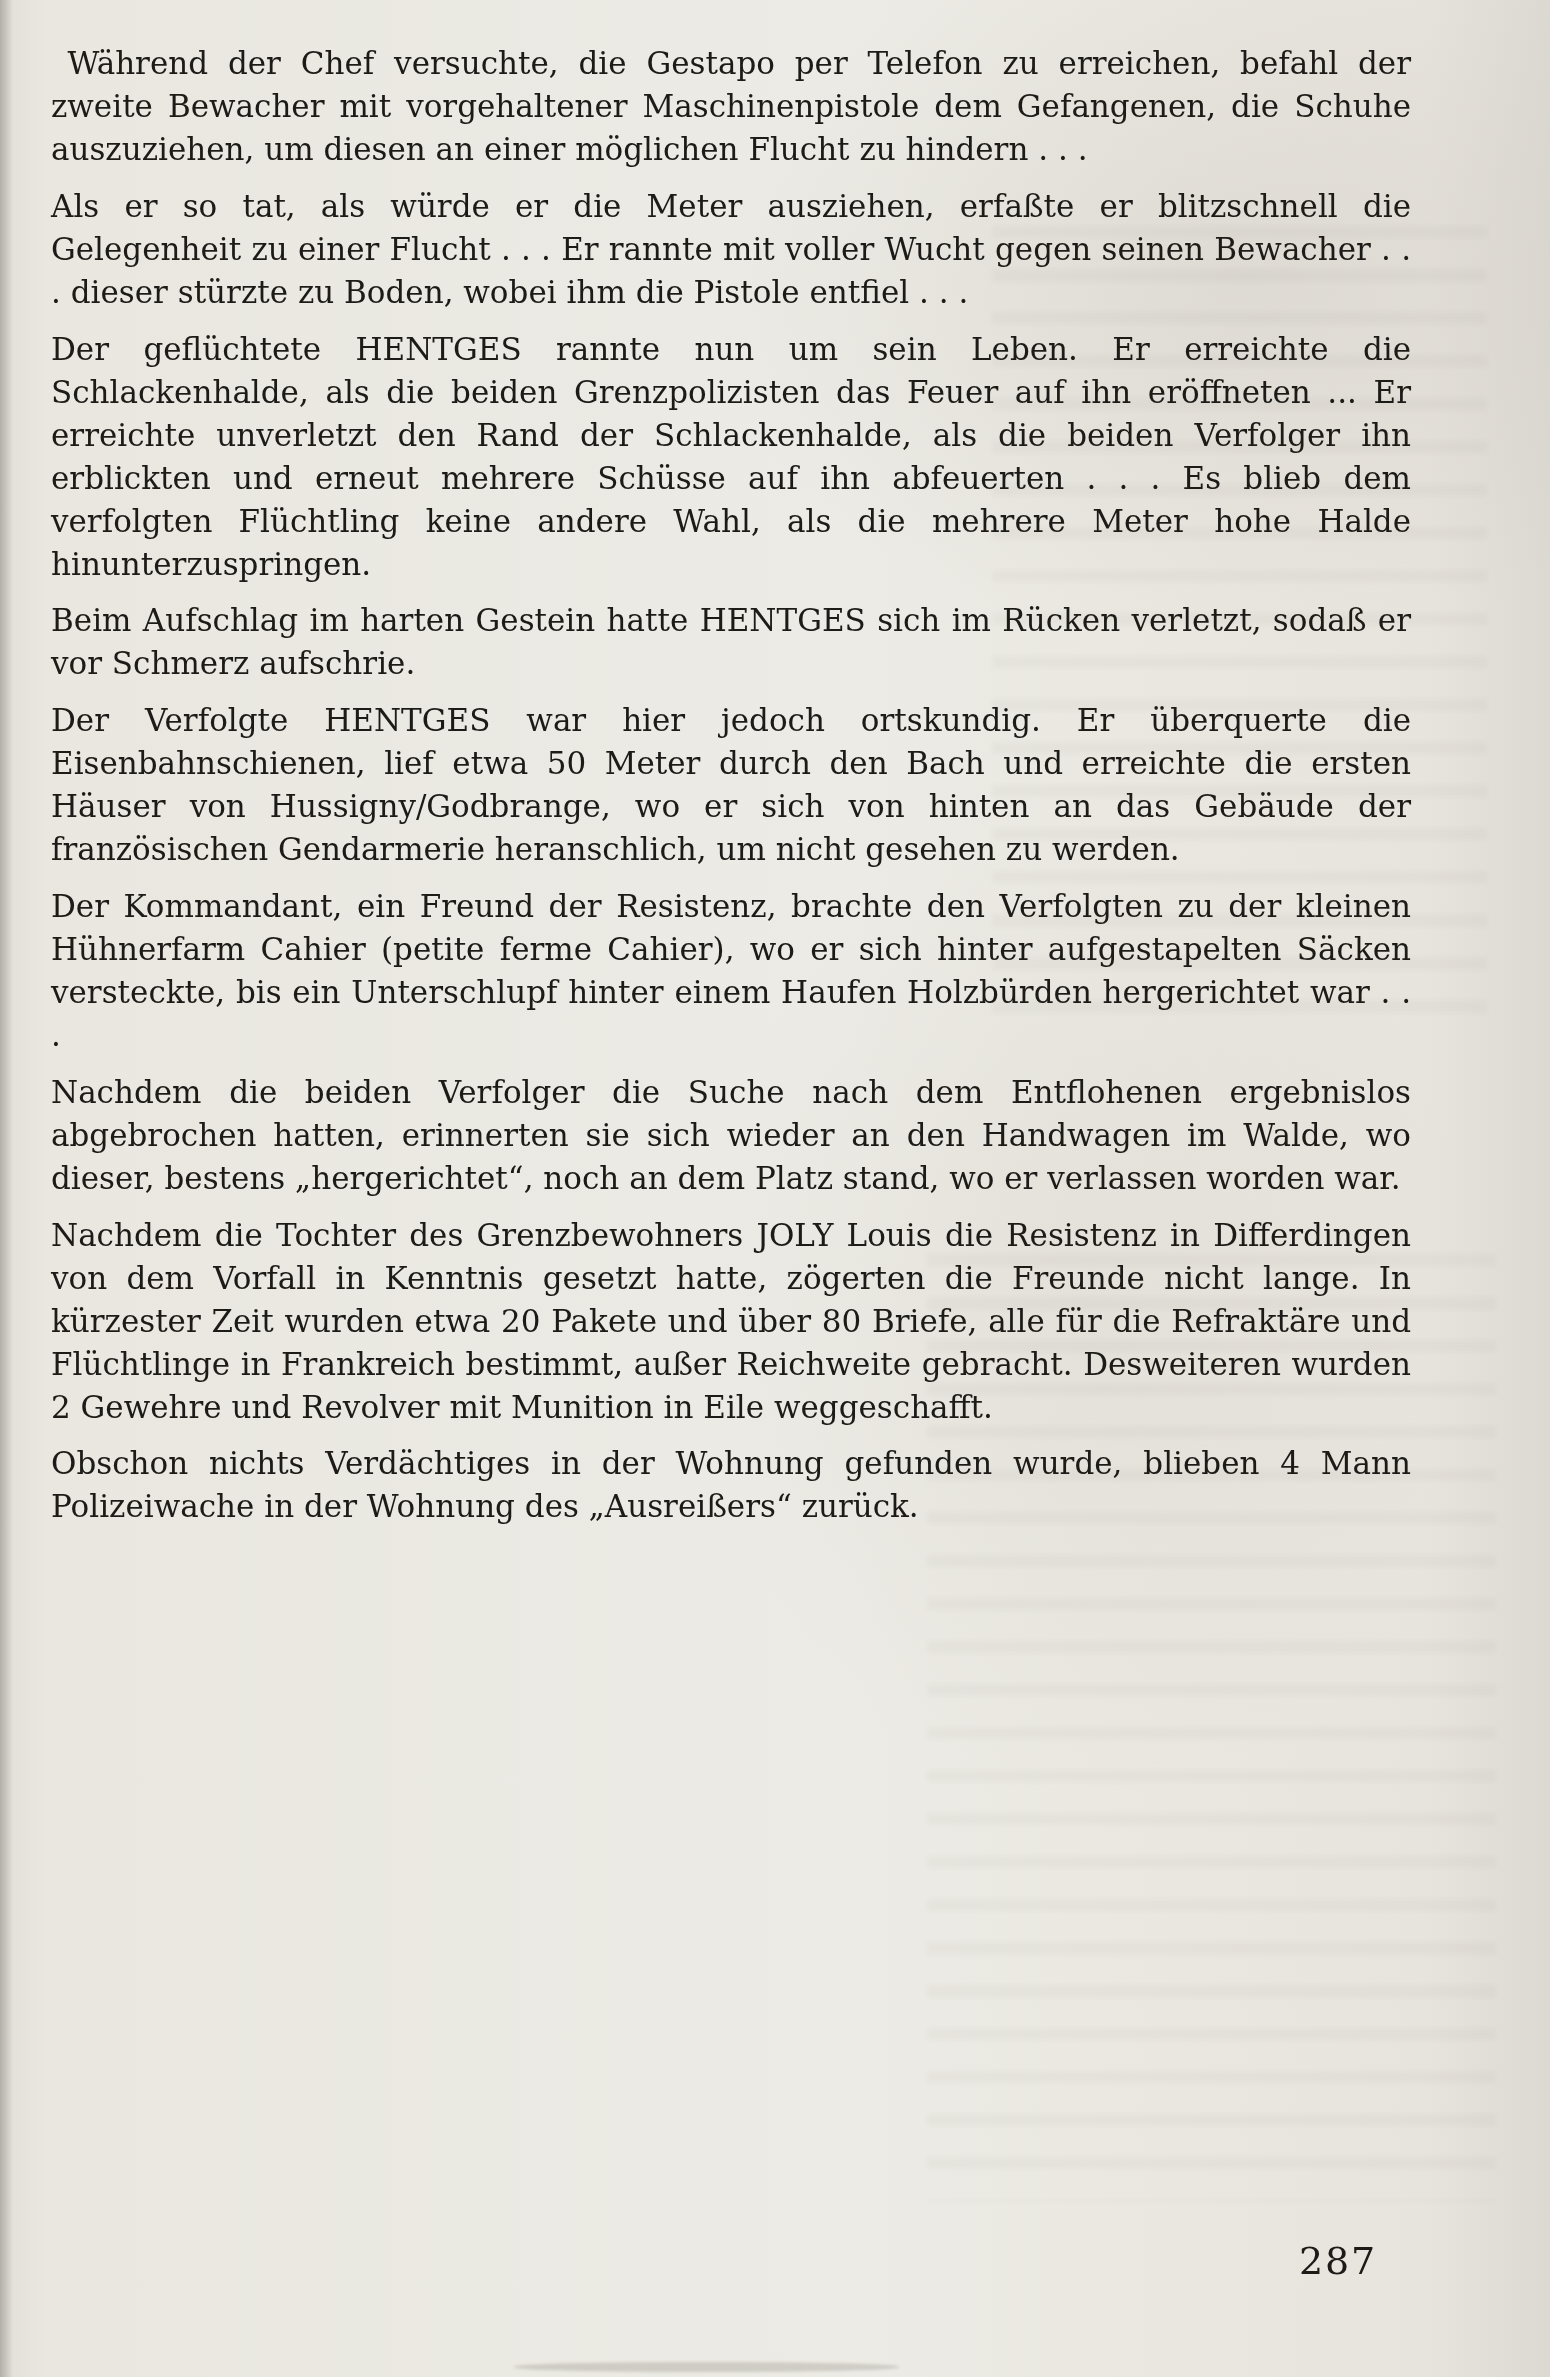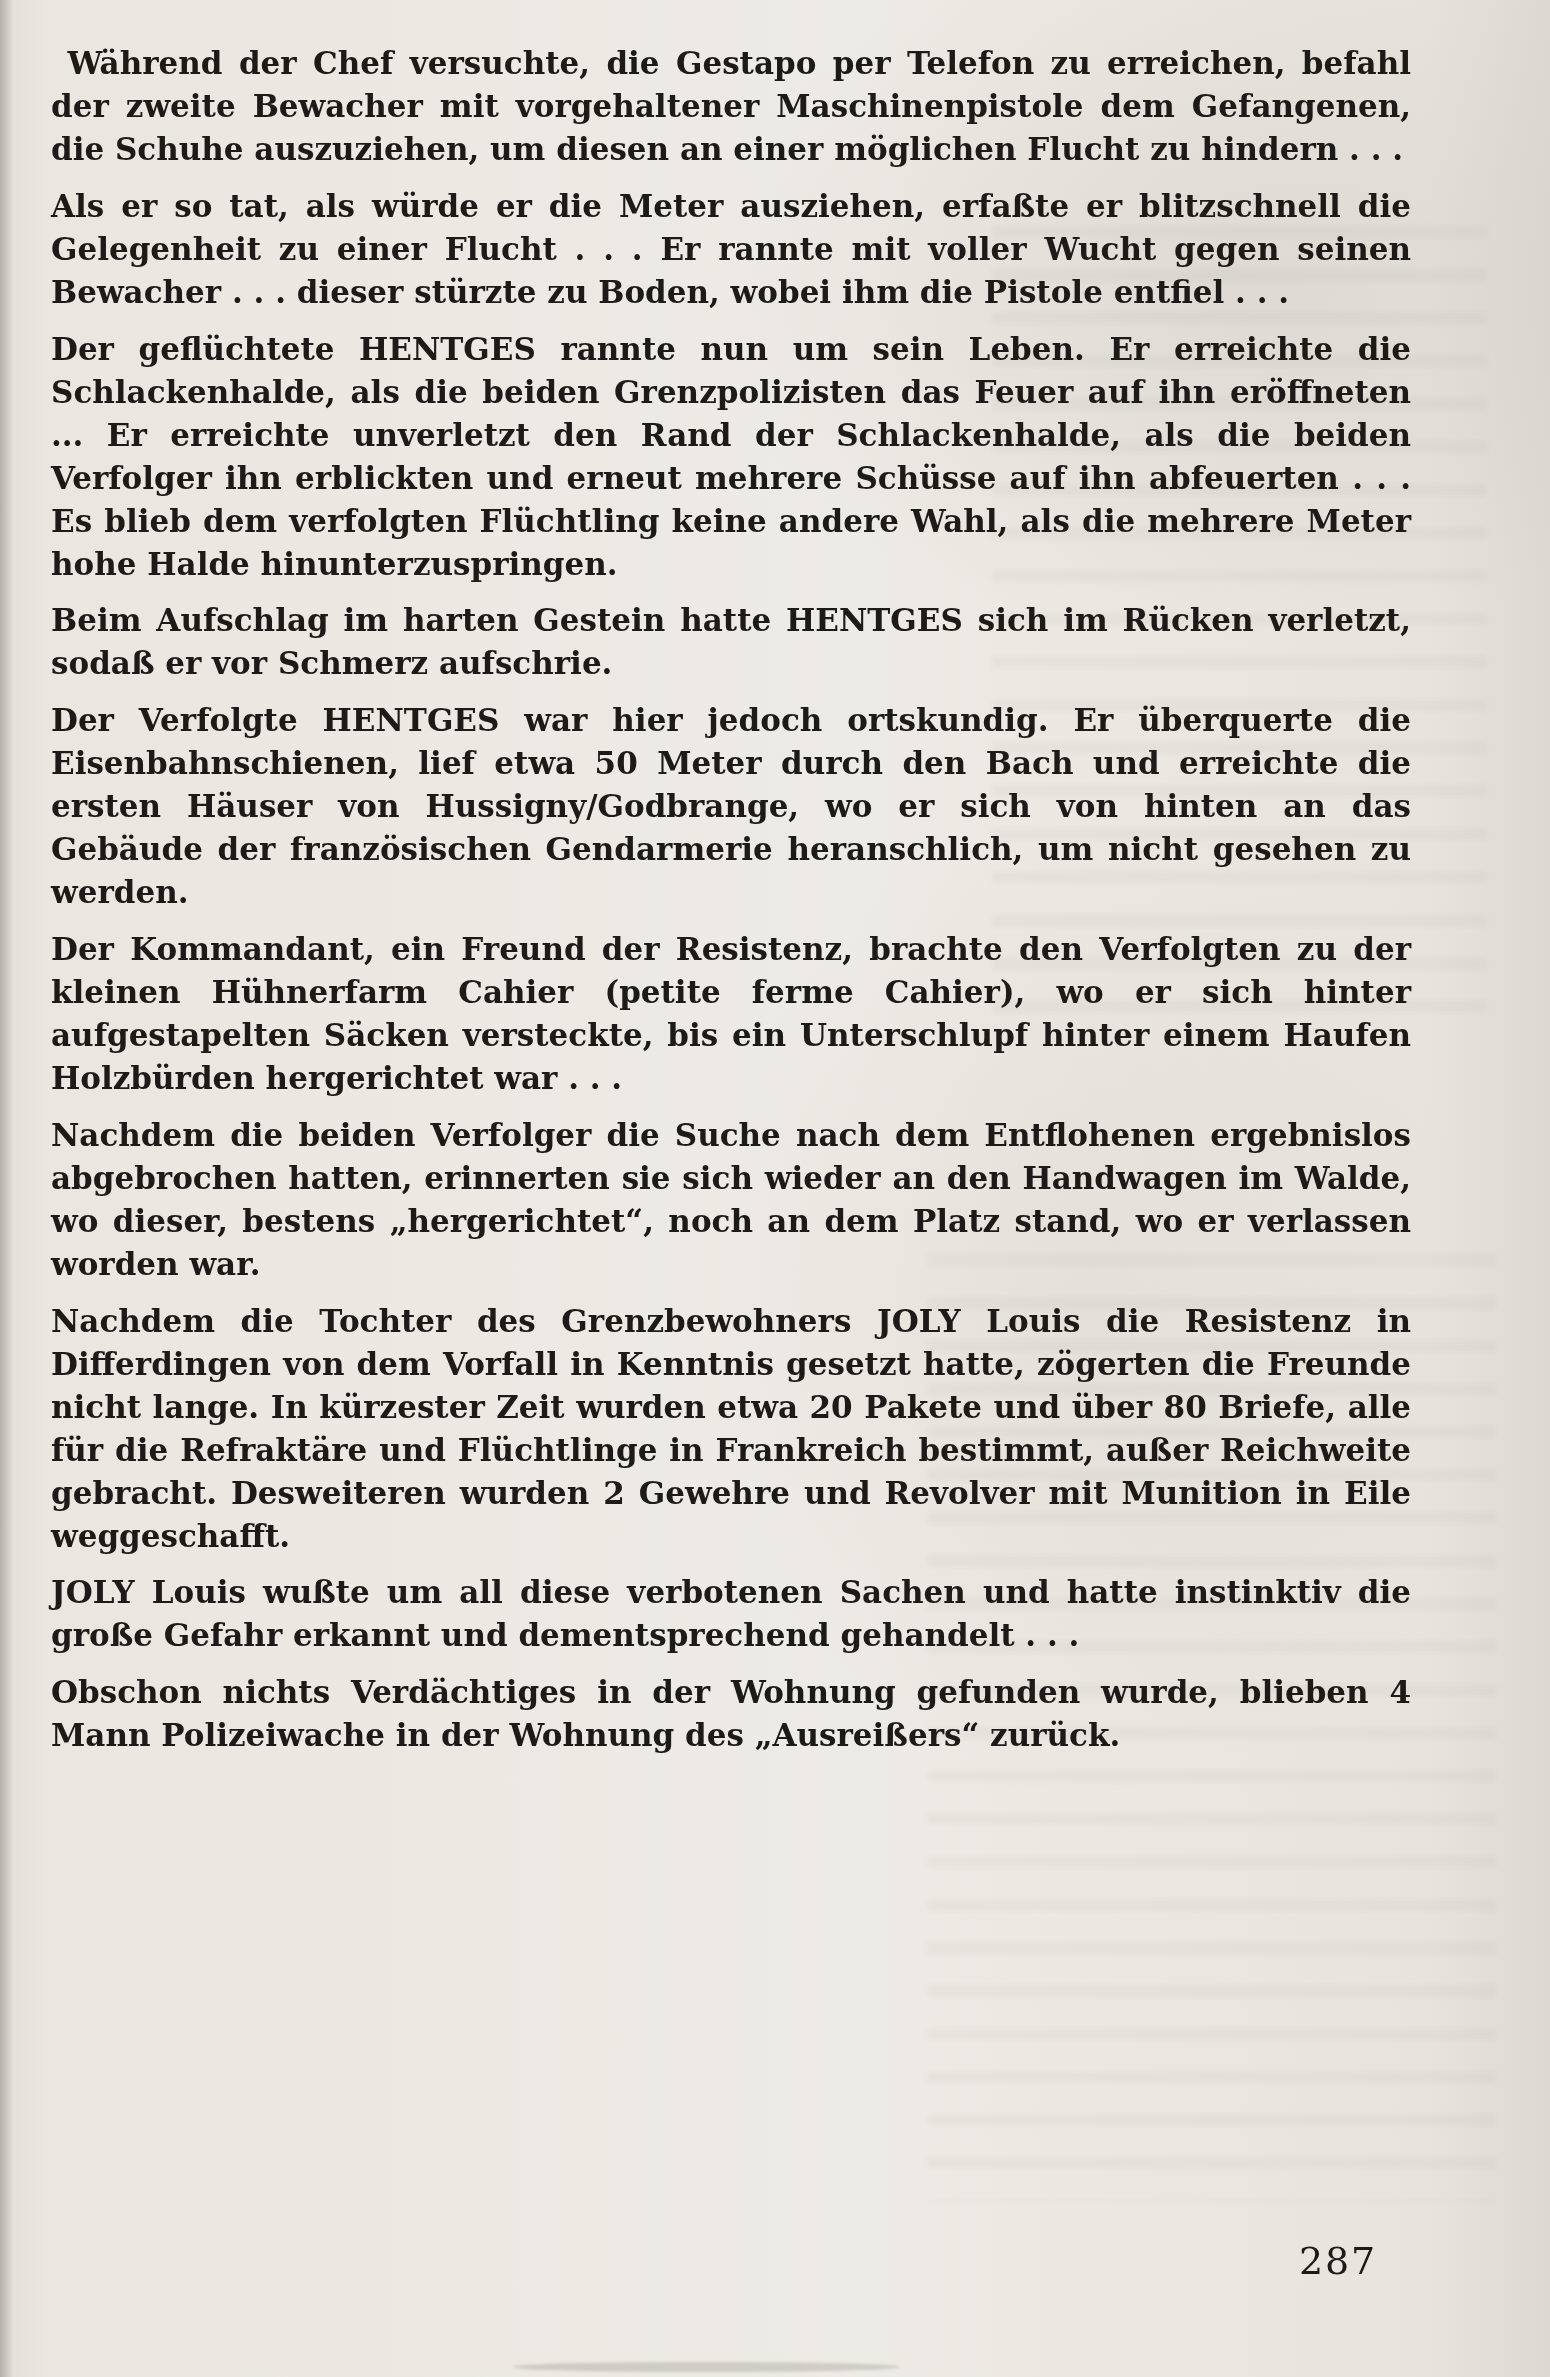"Während der Chef versuchte, die" .text-block p { font-weight: bold -> none }
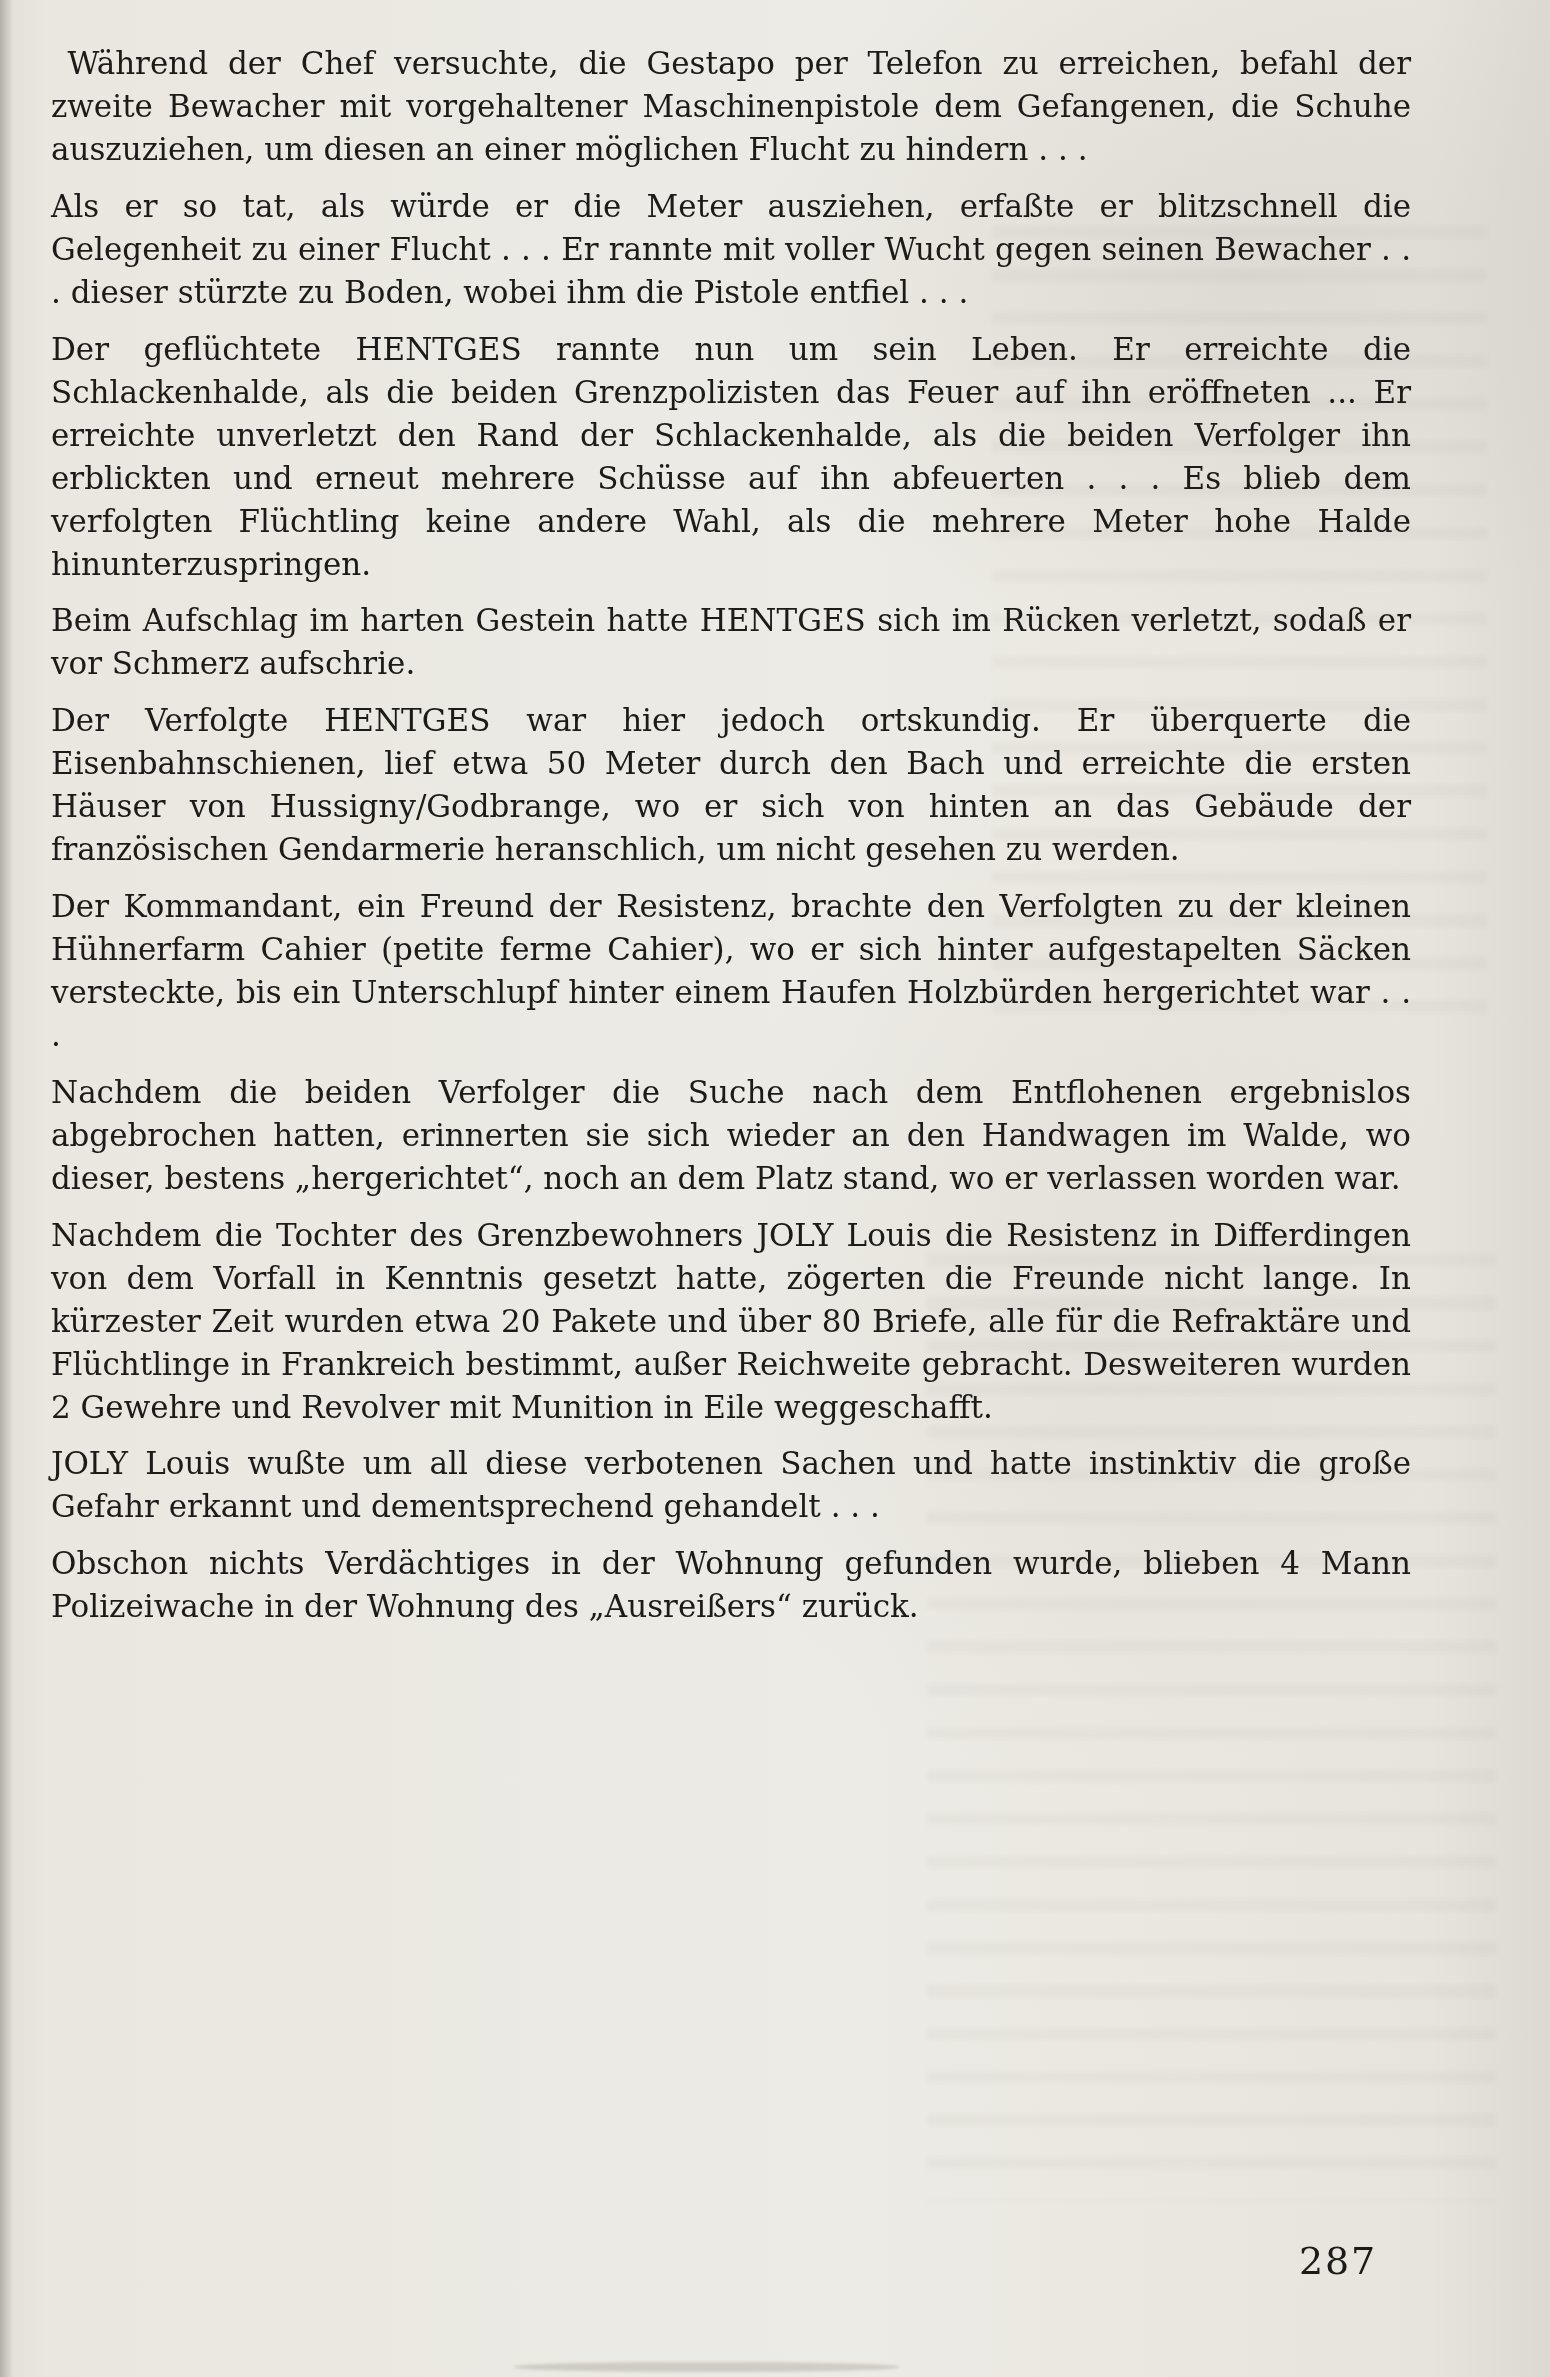"JOLY Louis wußte um all" p { html: <p>JOLY Louis wußte um all diese verbotenen Sachen und hatte instinktiv die große Gefahr erkannt und dementsprechend gehandelt . . .</p> -> none }
